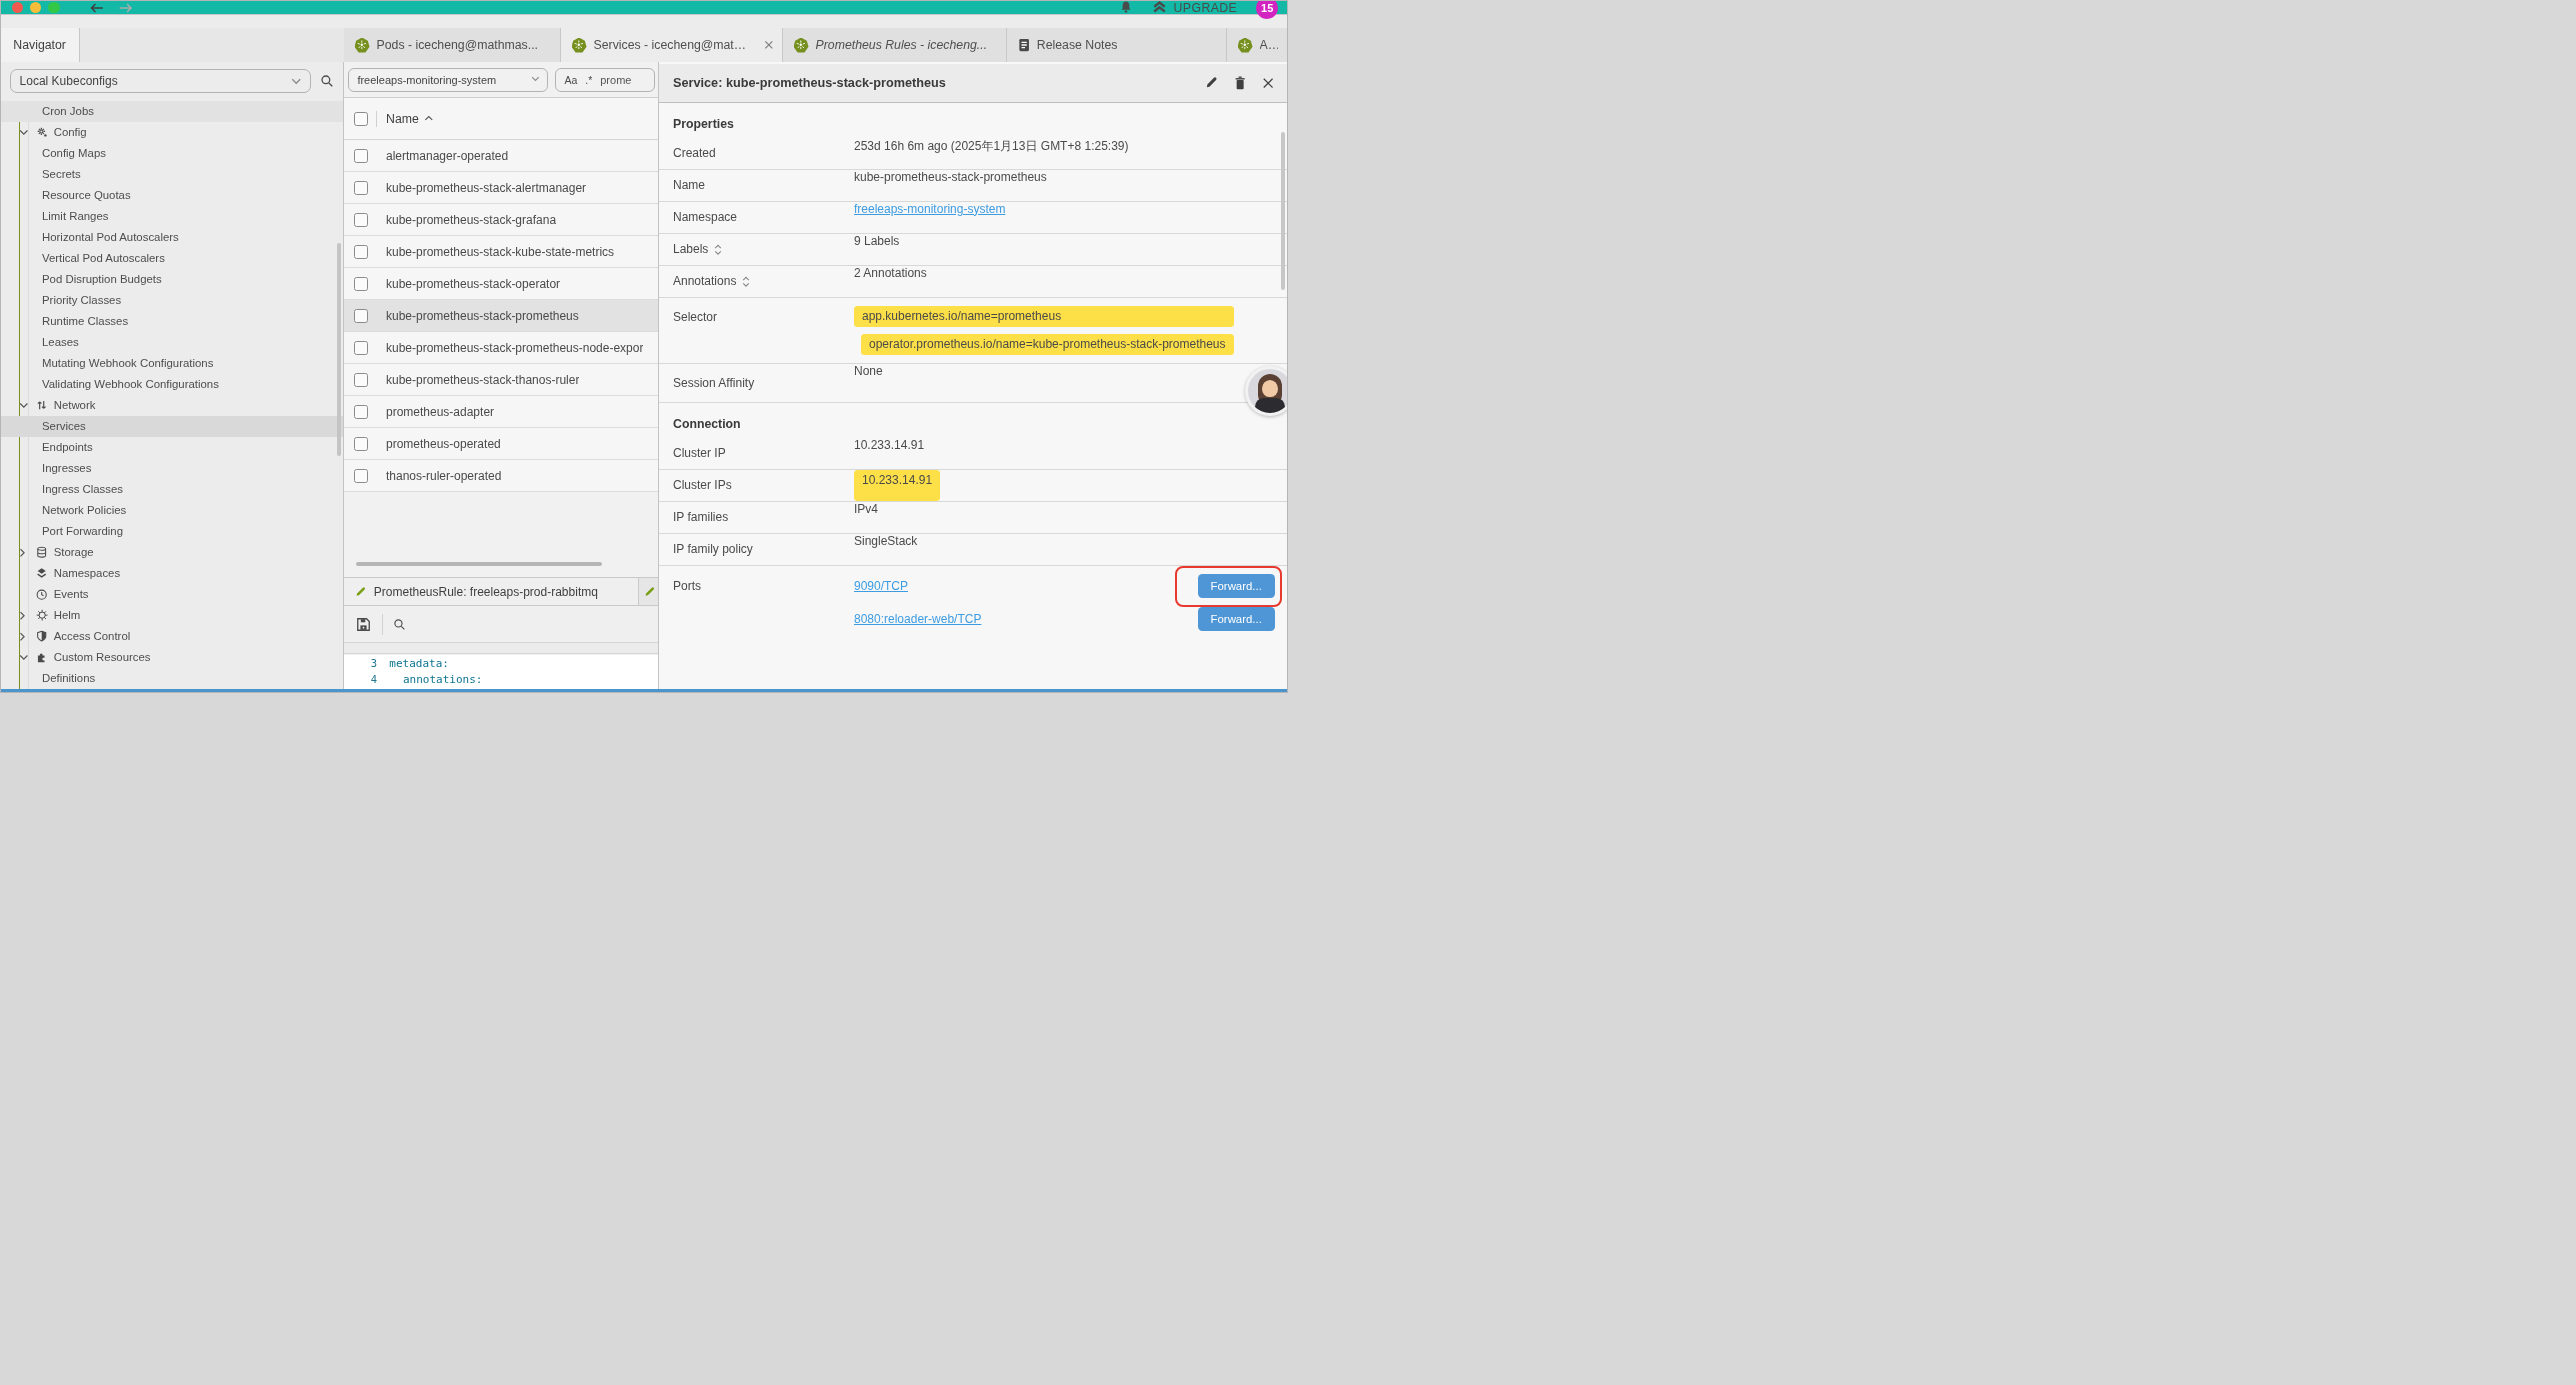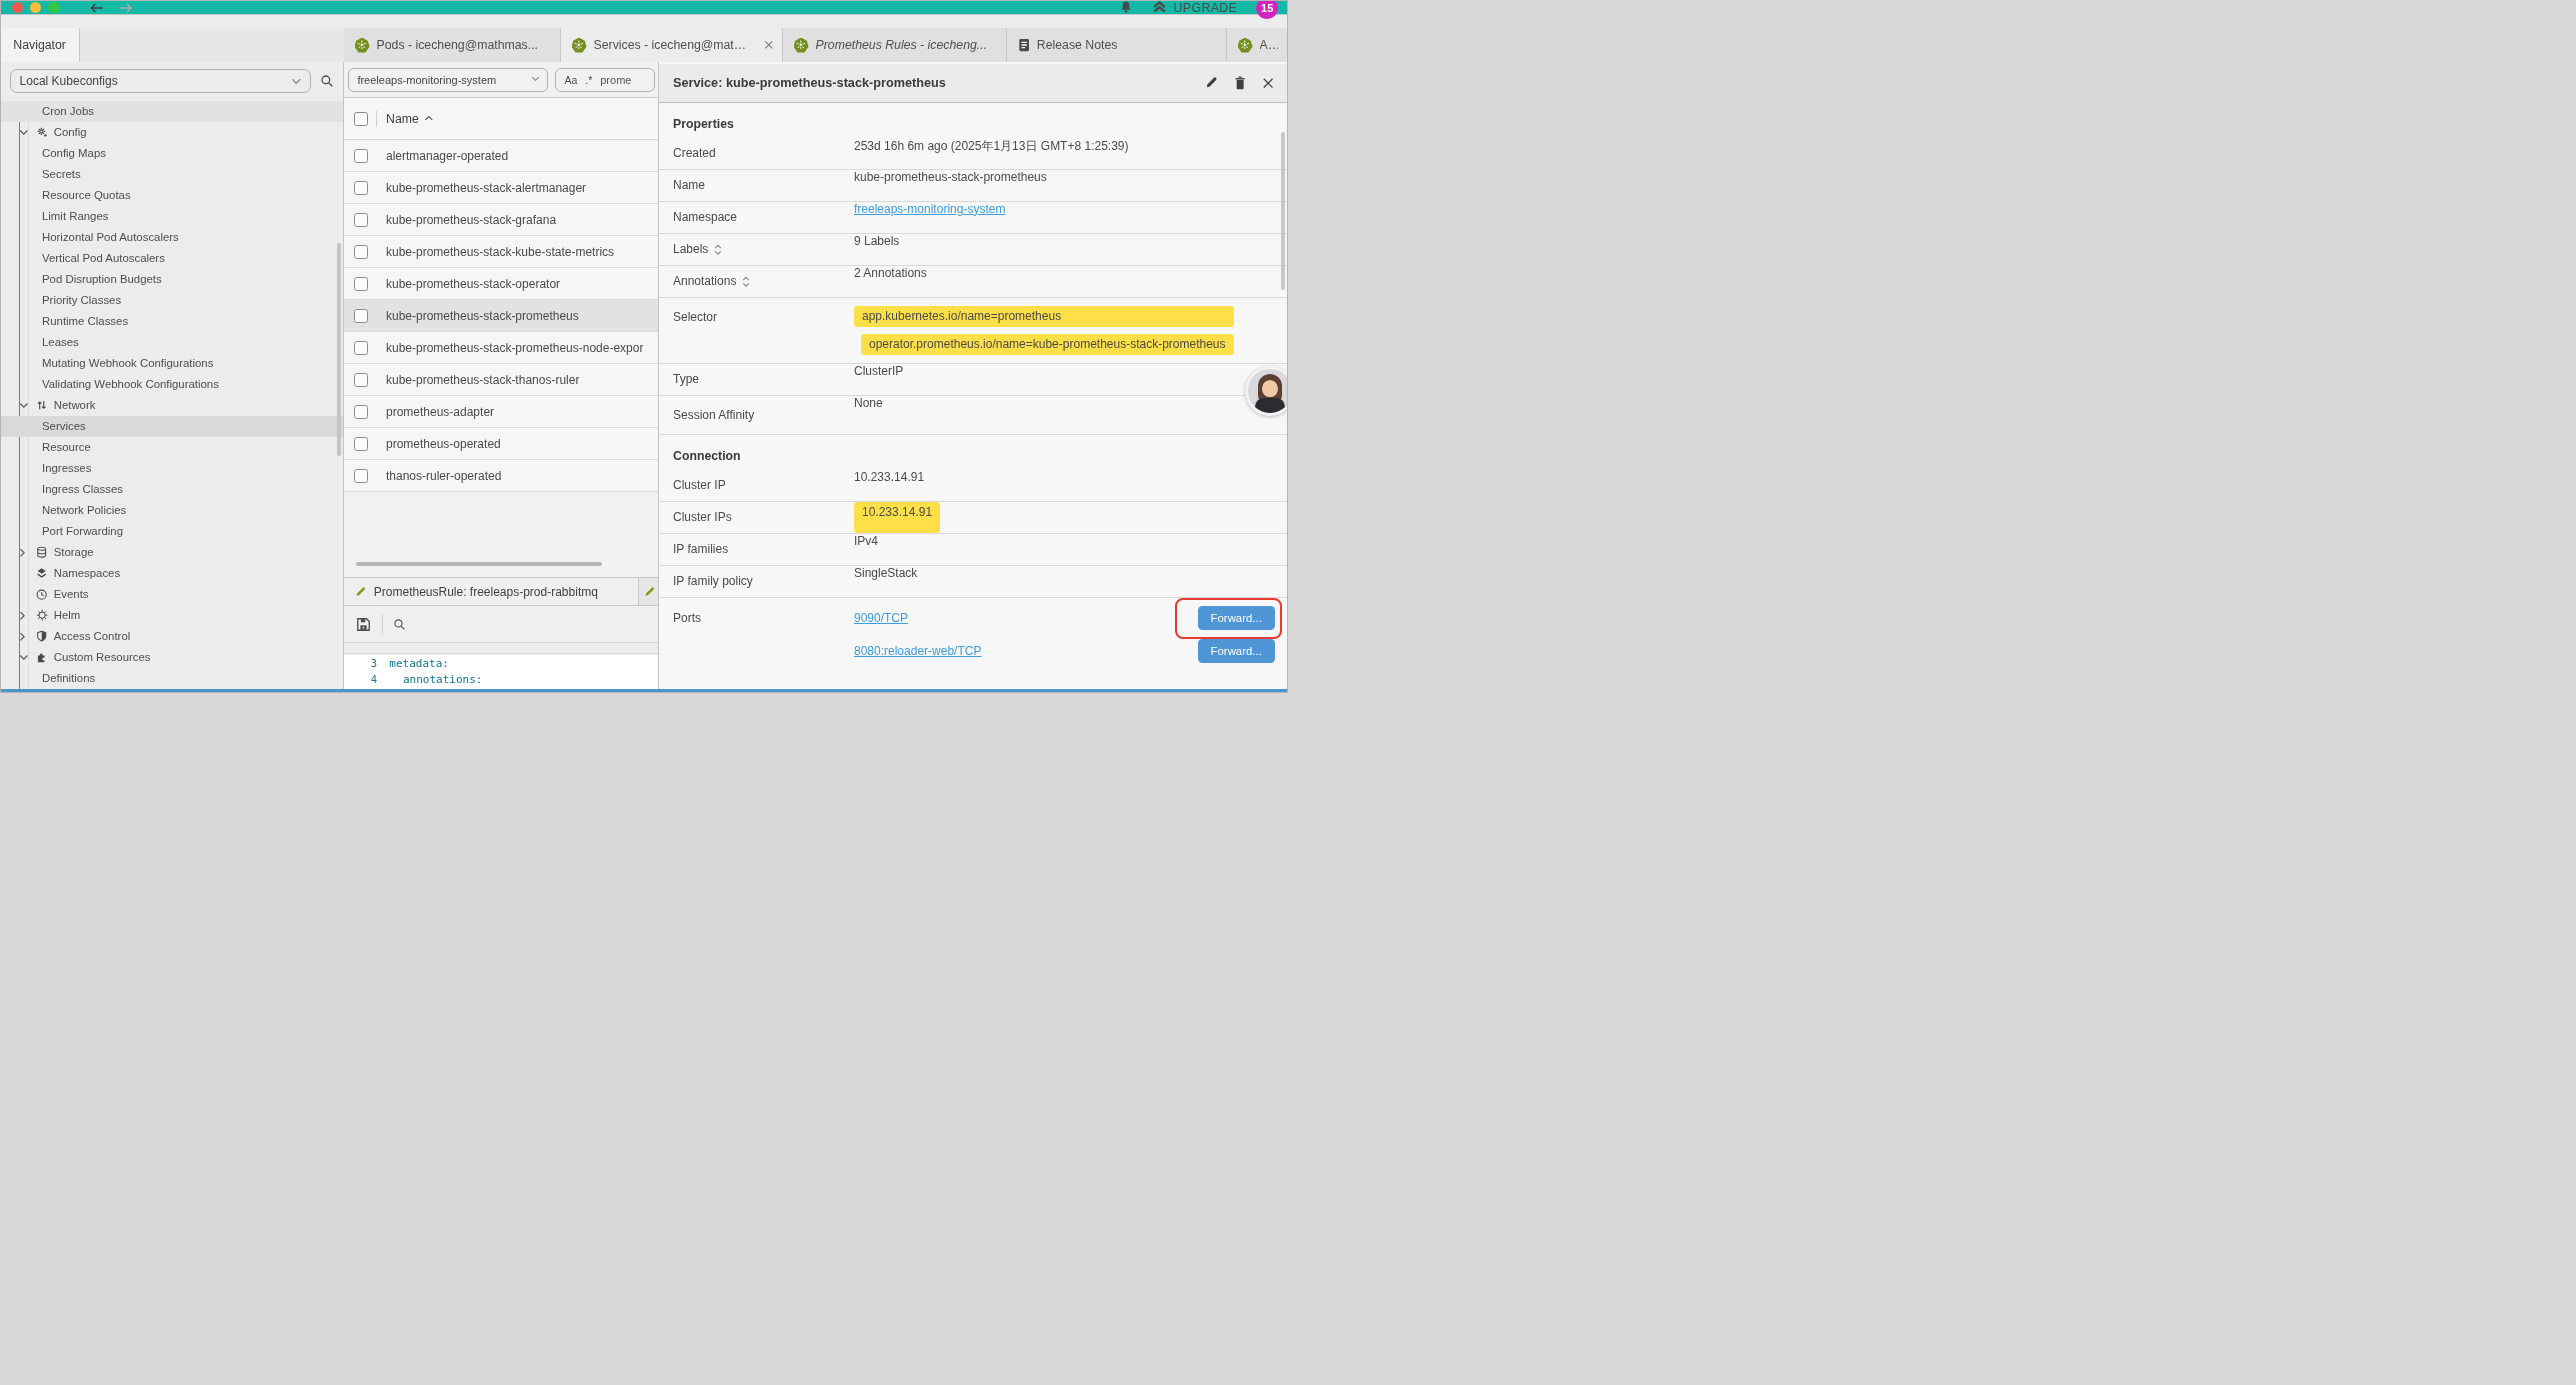"Type" div.drow { html: <div> <span>Type</span> <span>ClusterIP</span> </div> -> none }
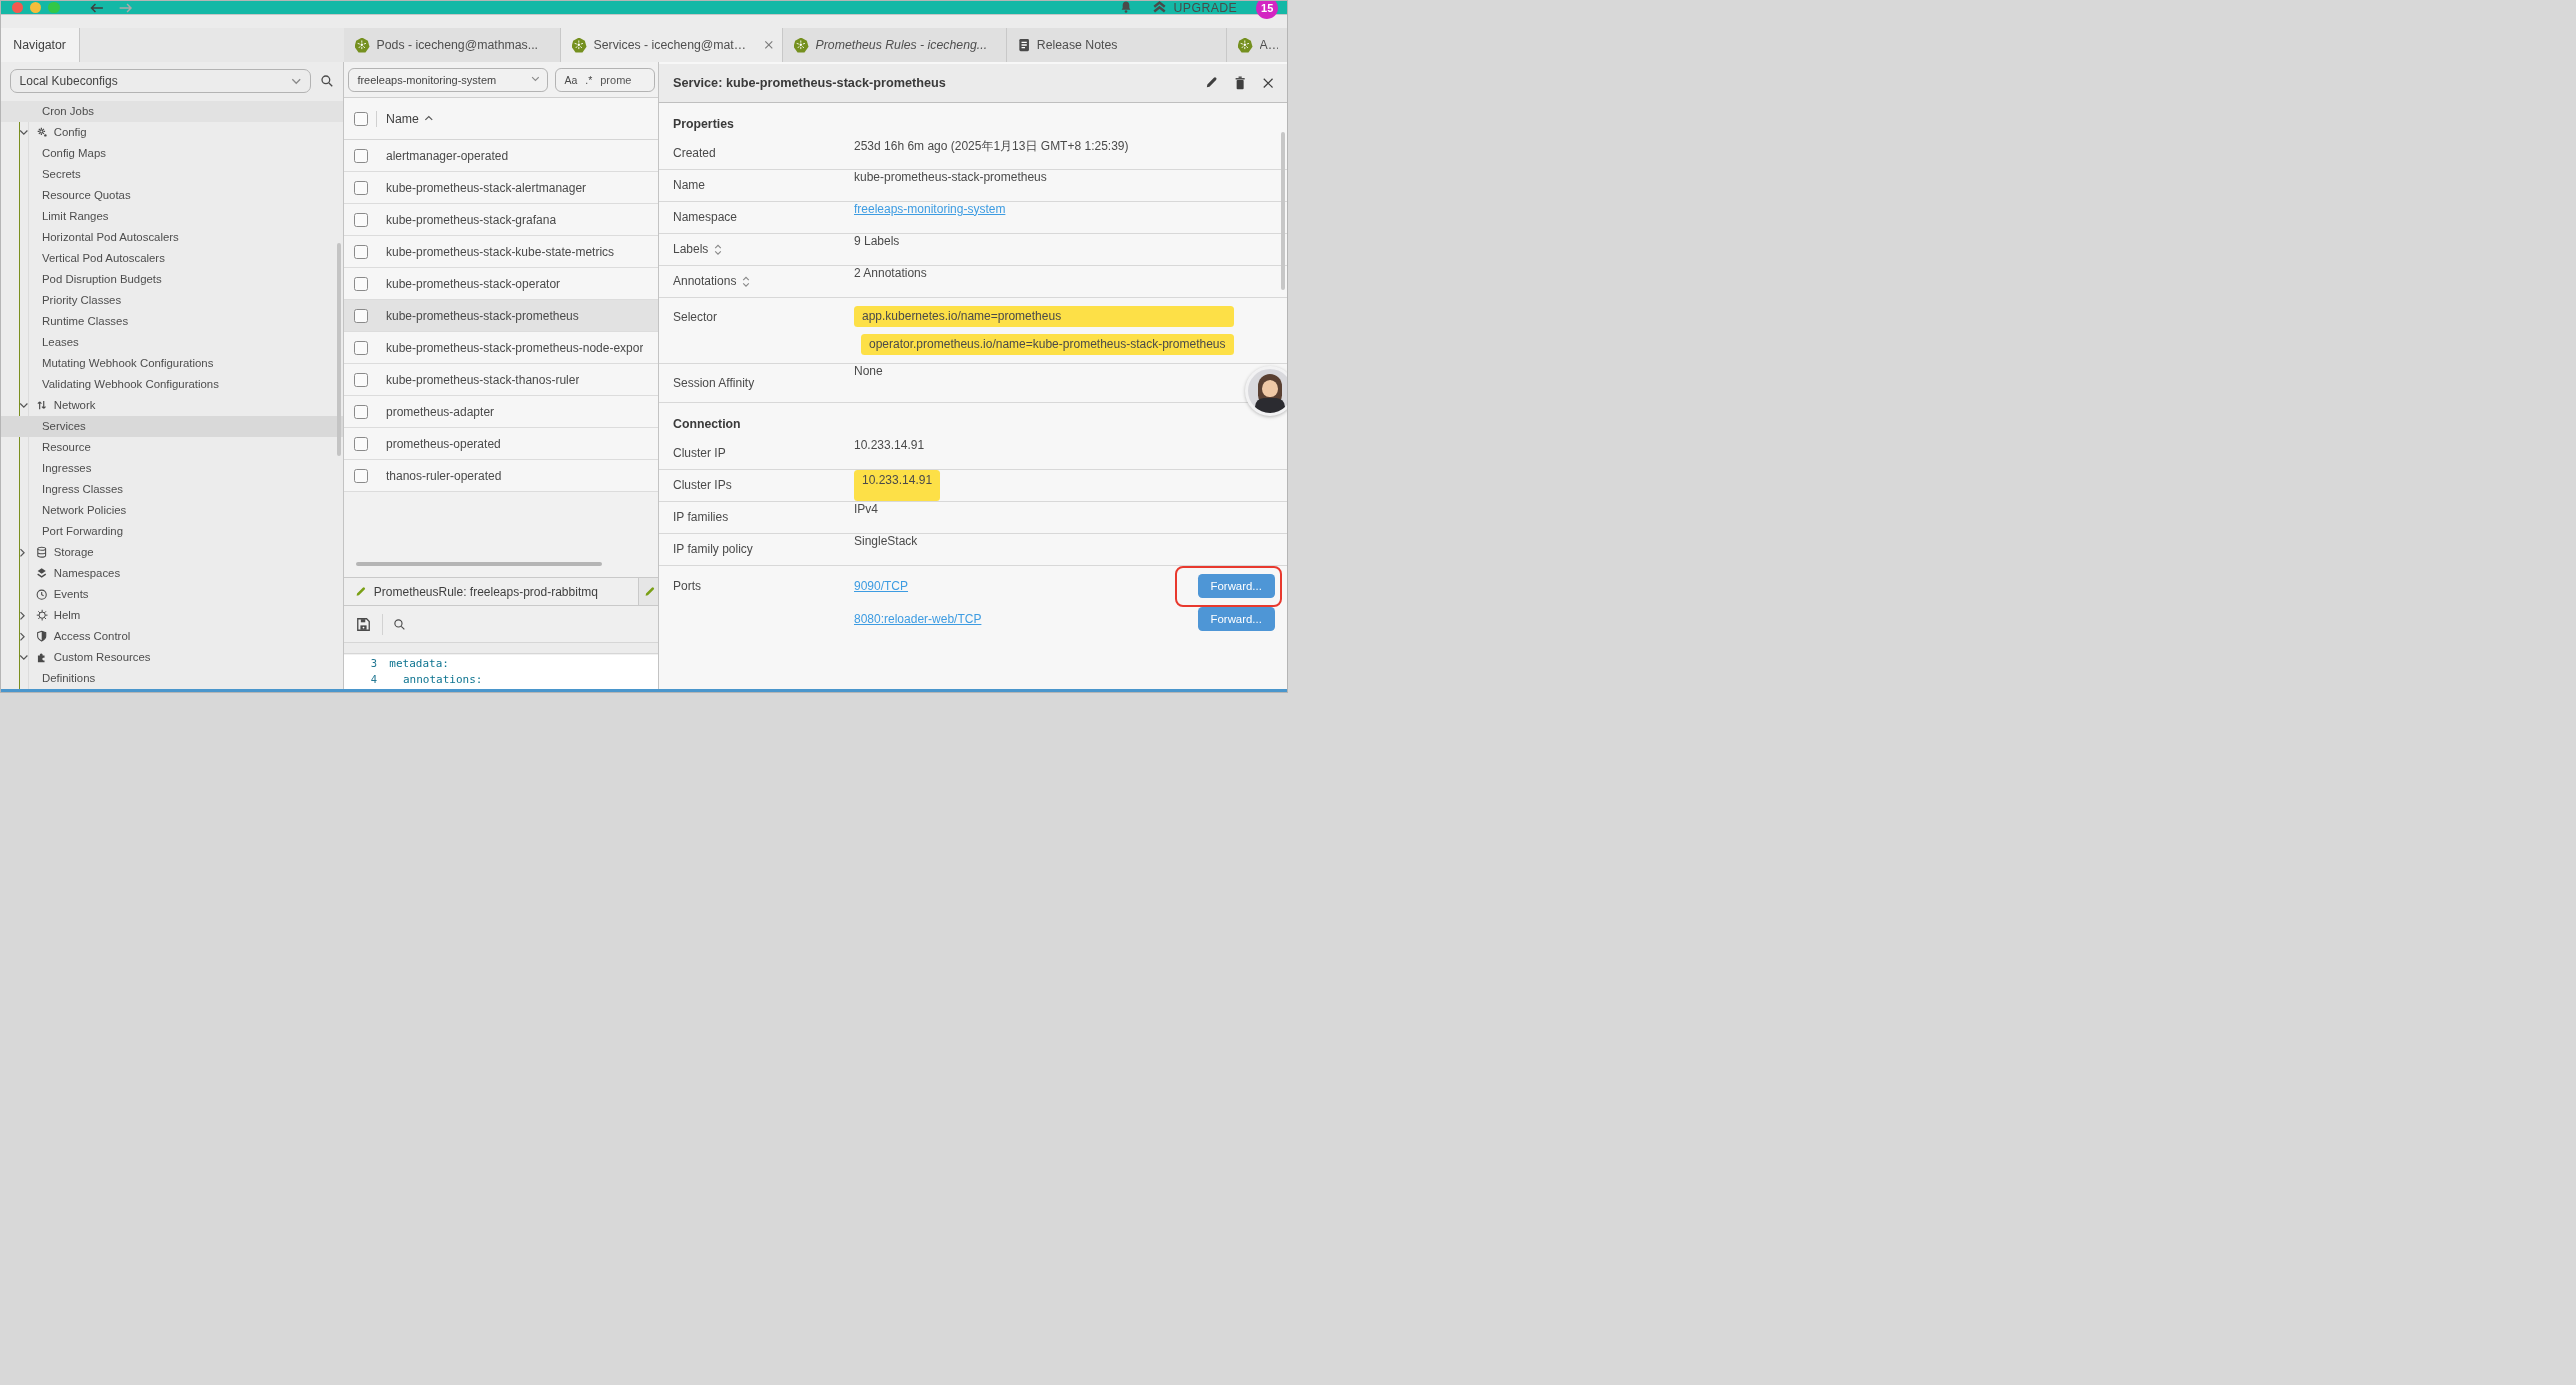"Resource" span { text: Resource -> Endpoints }
